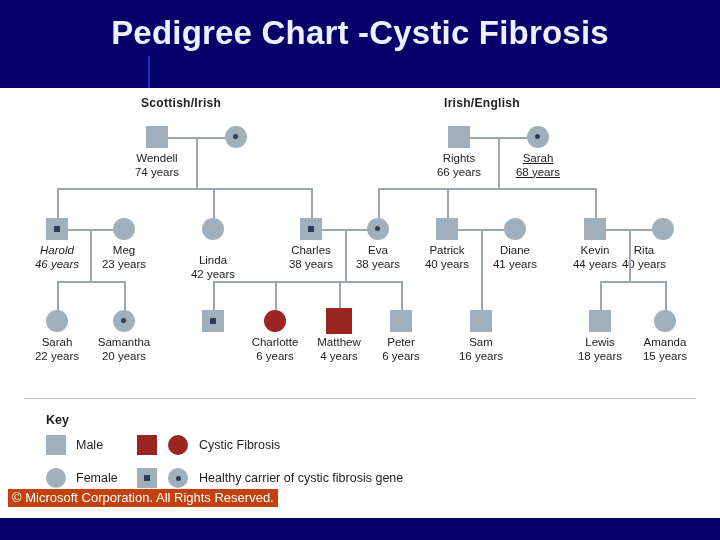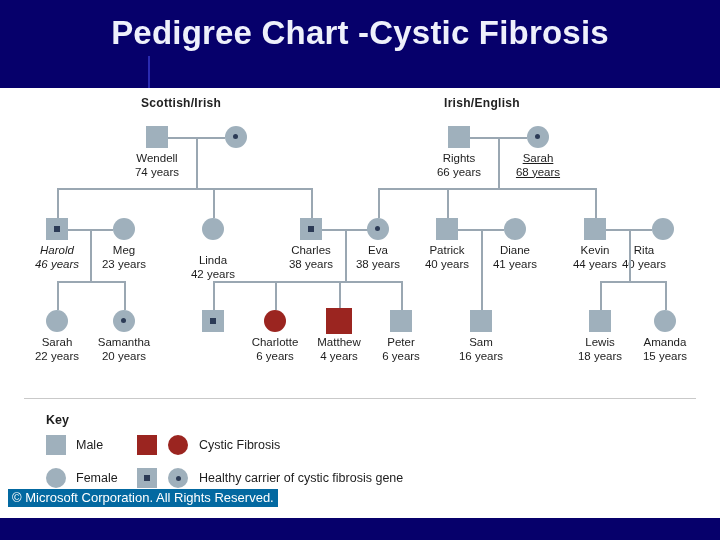"© Microsoft Corporation. All Rights" .copyright { background: #0369a1 -> #c2410c }
